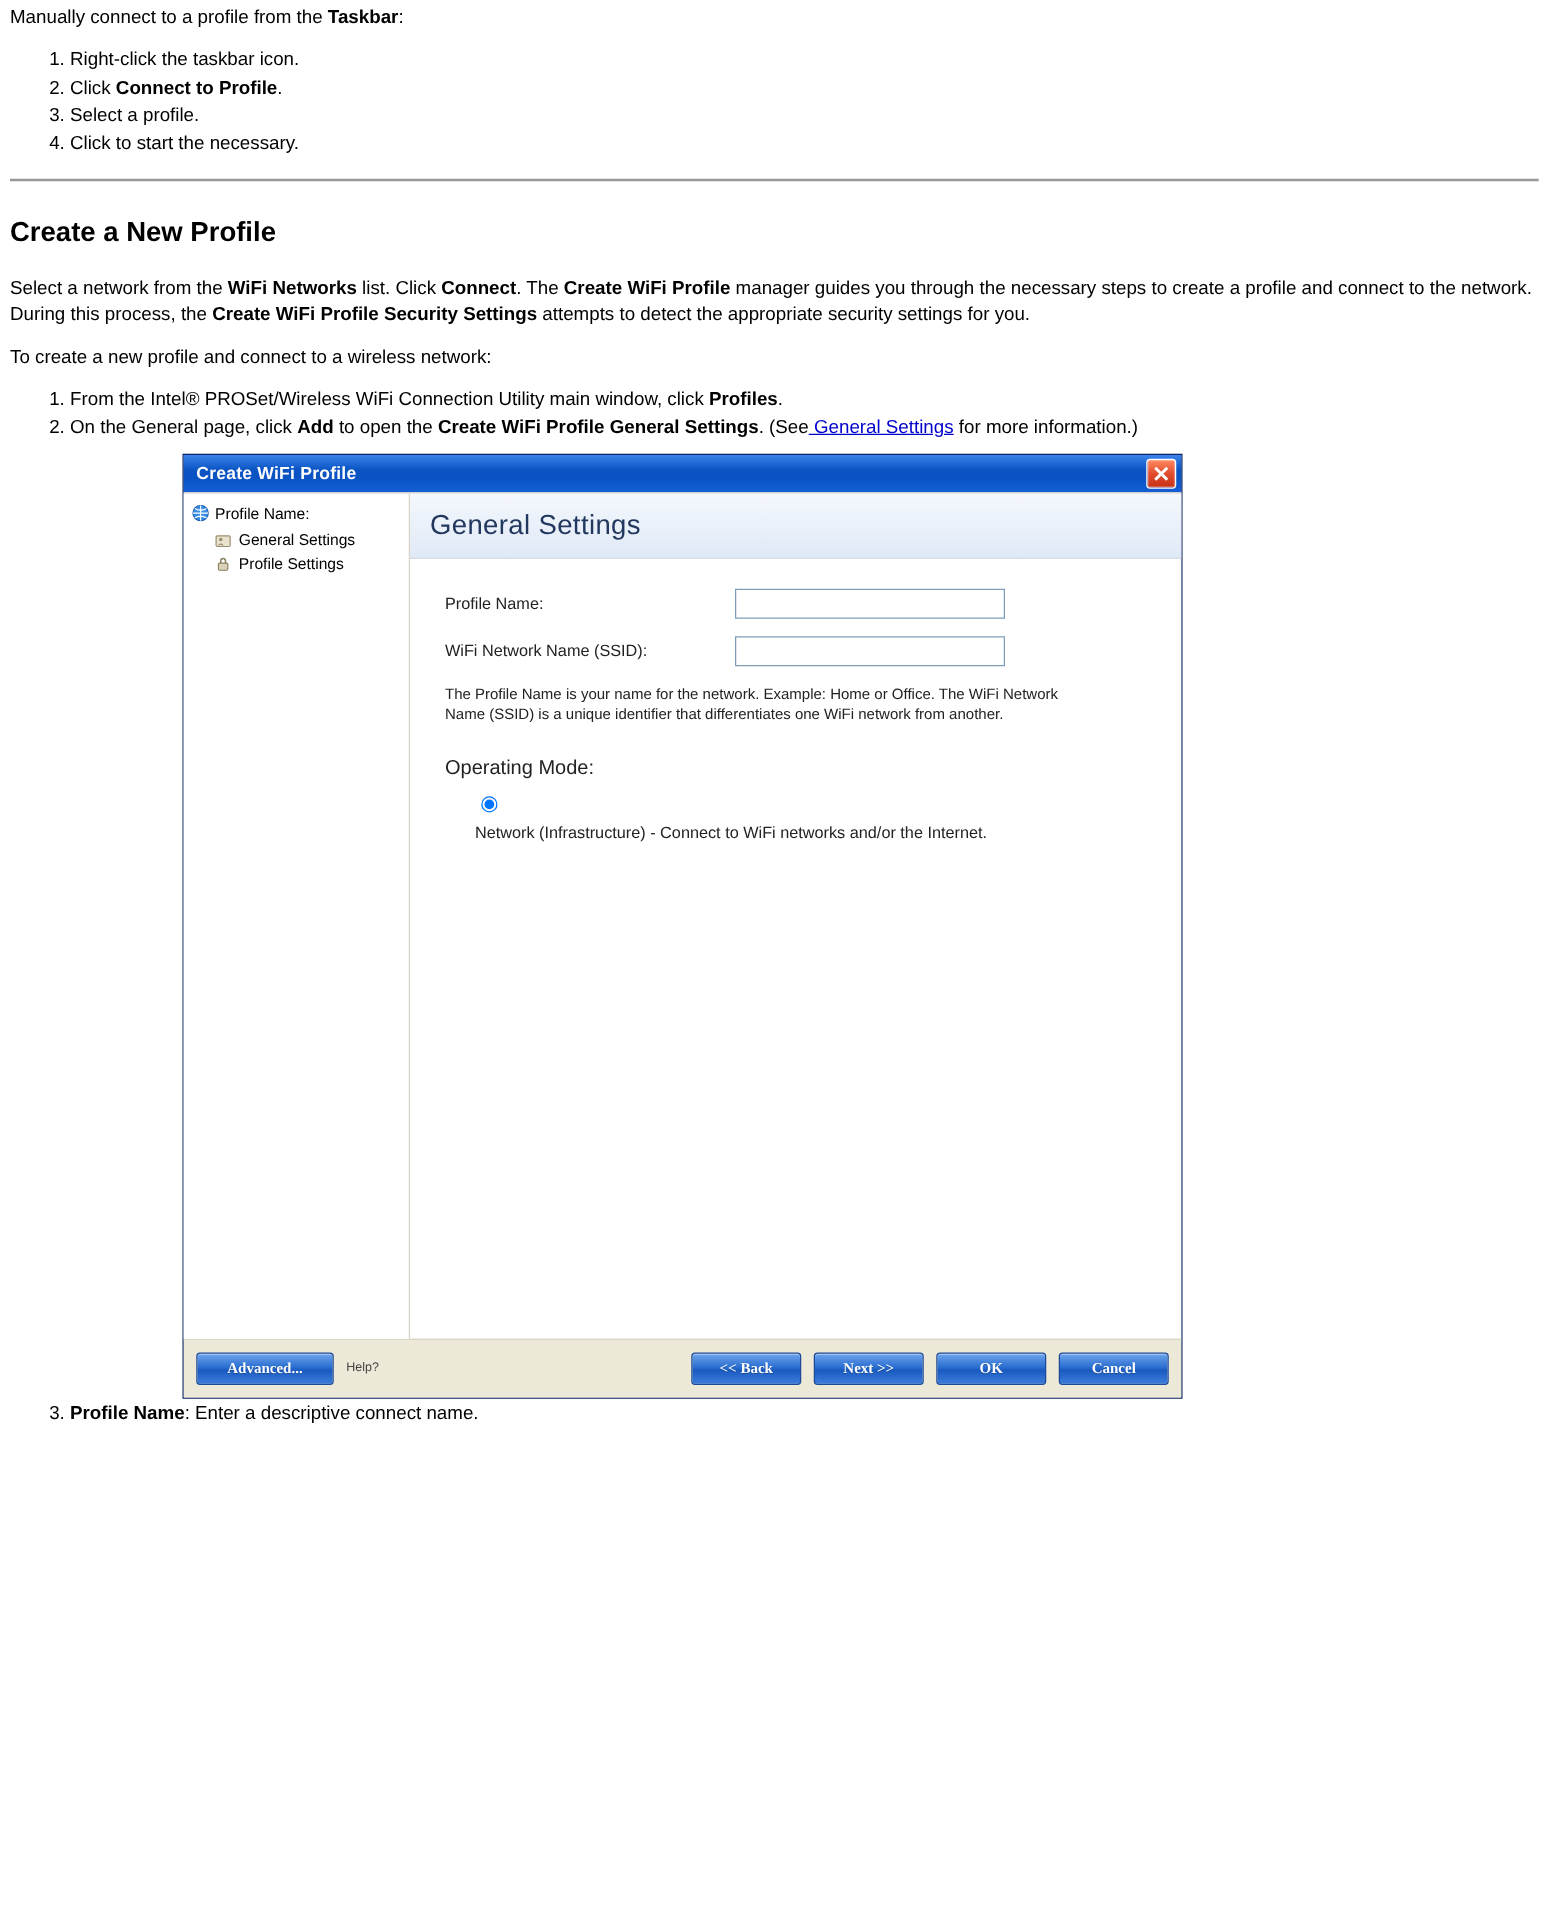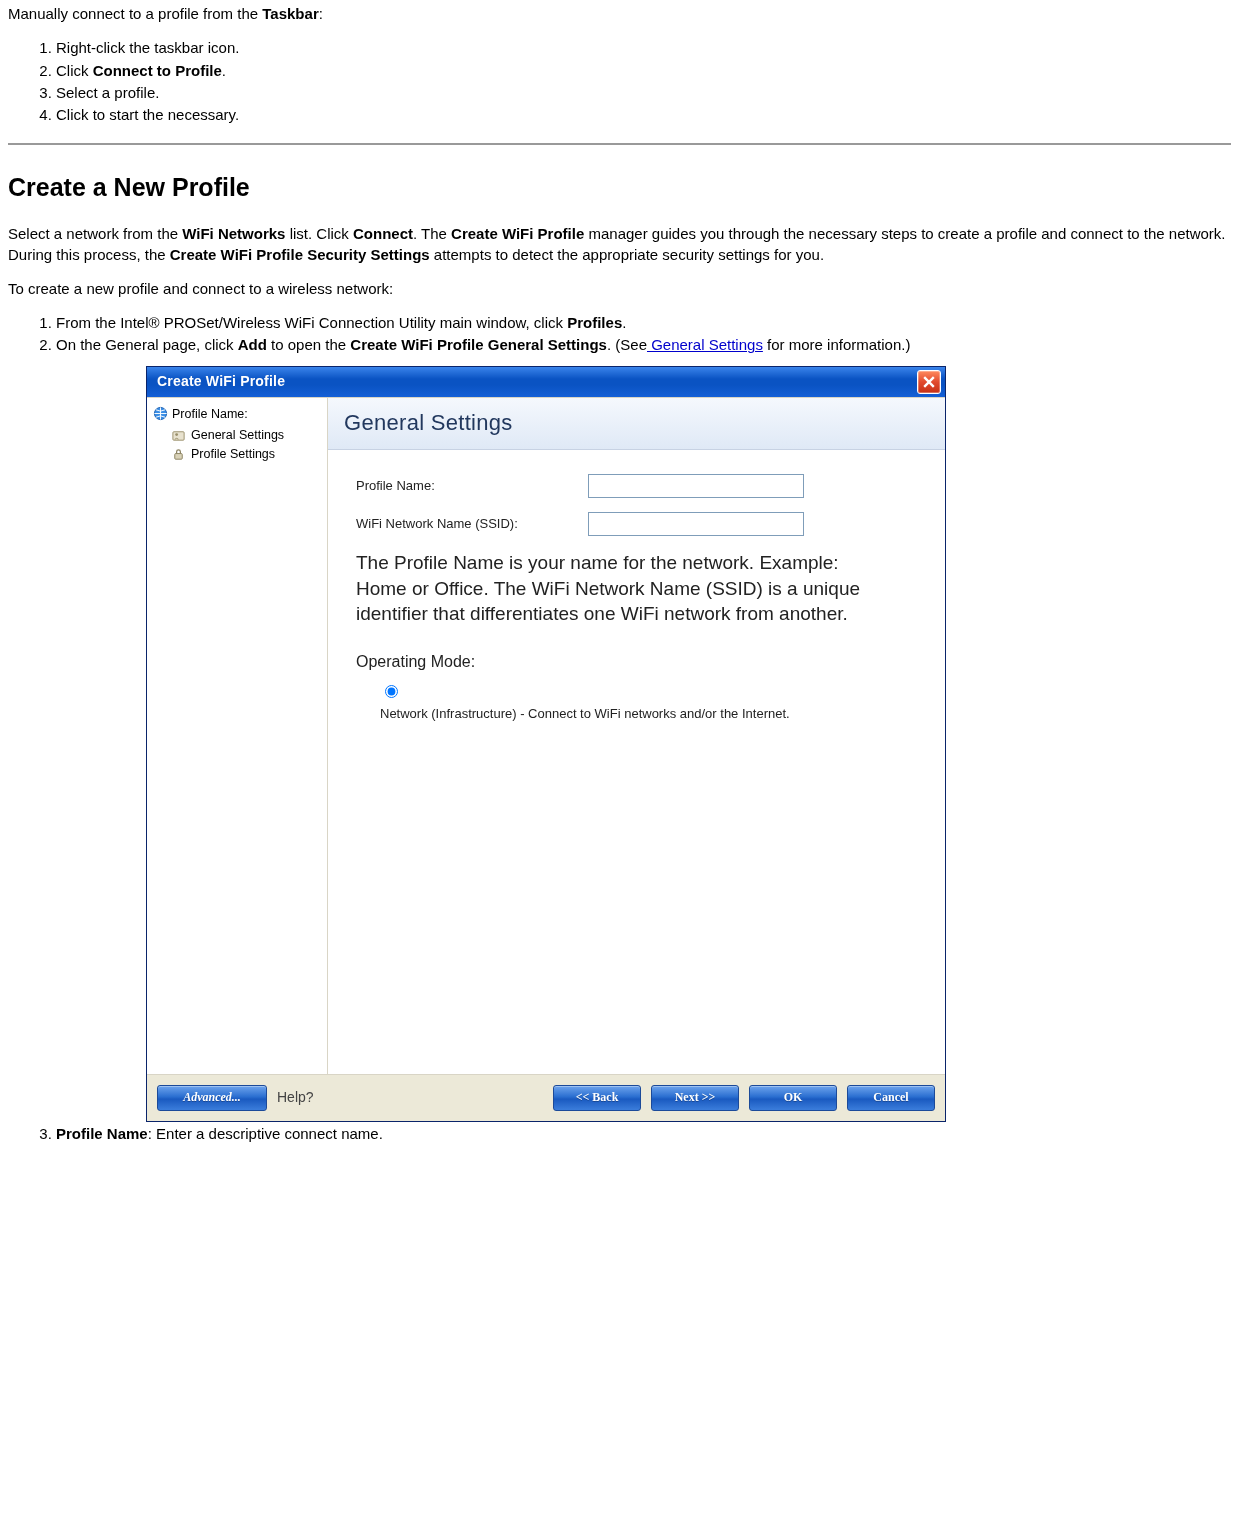"Create a New Profile" h2 { font-size: 25px -> 22px }
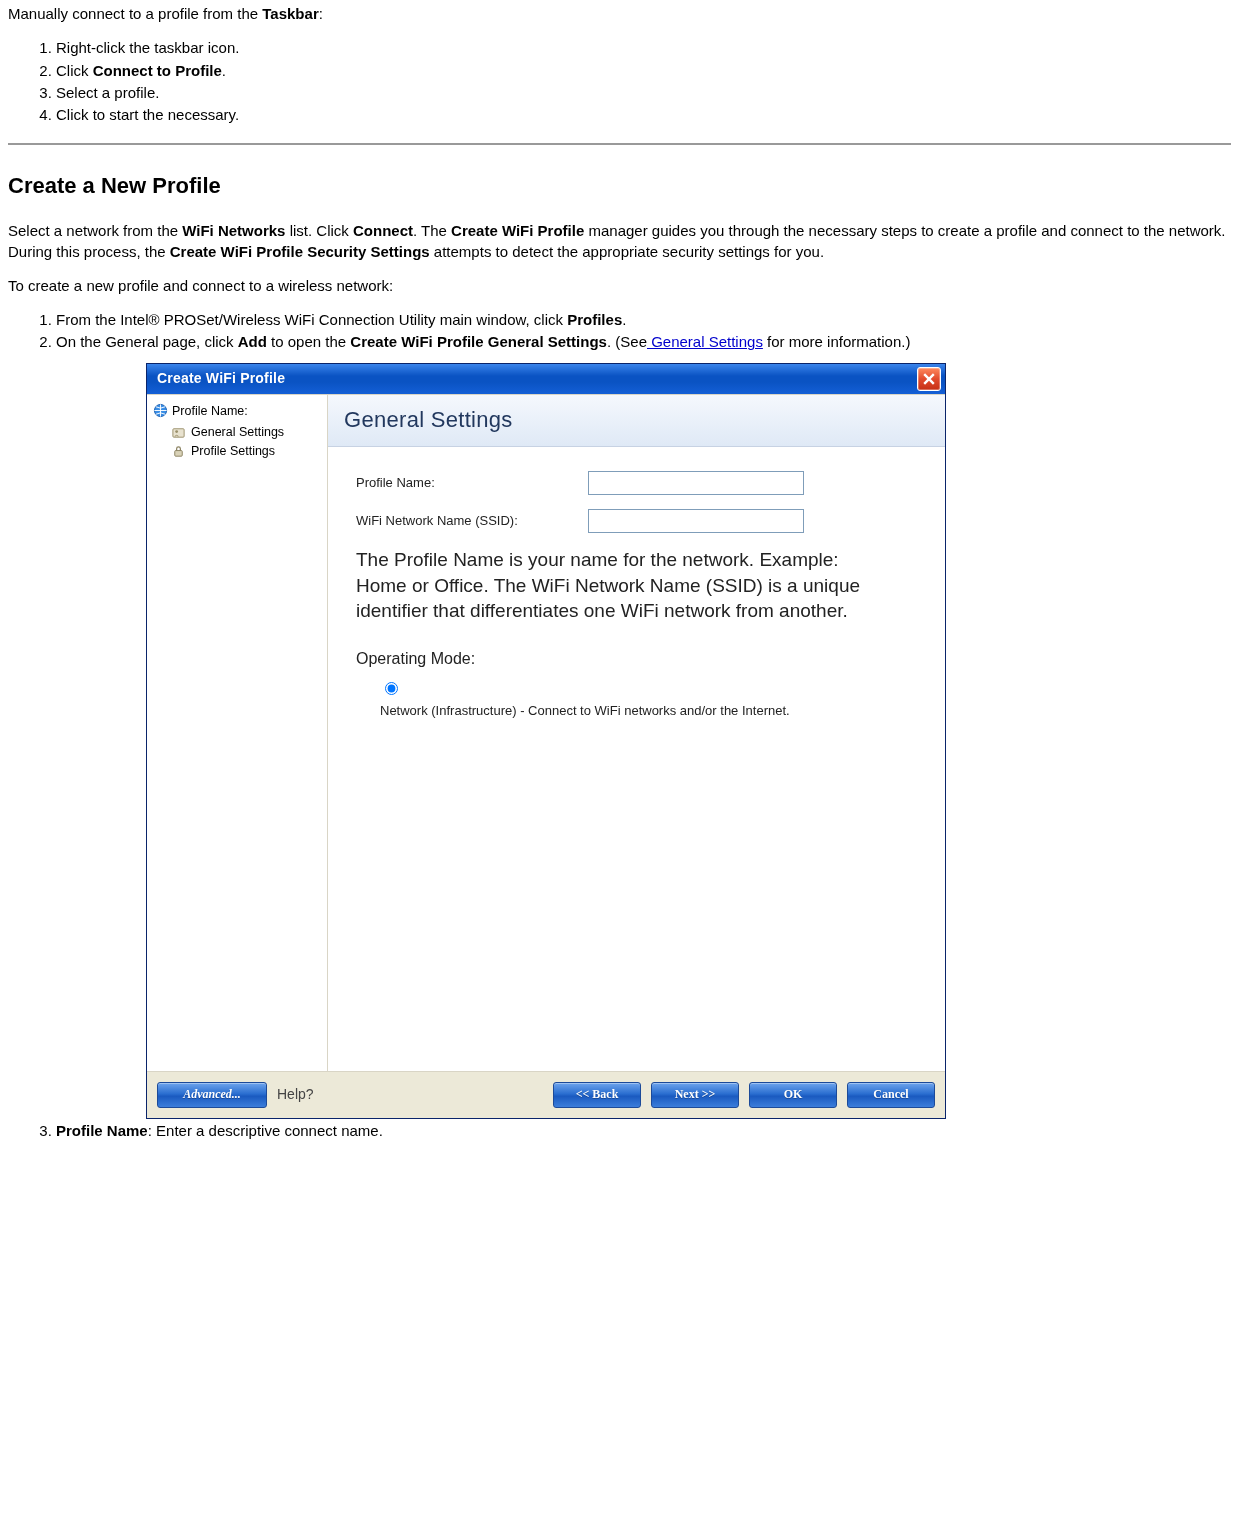"The Profile Name is your" .hint { font-size: 19px -> 12px }
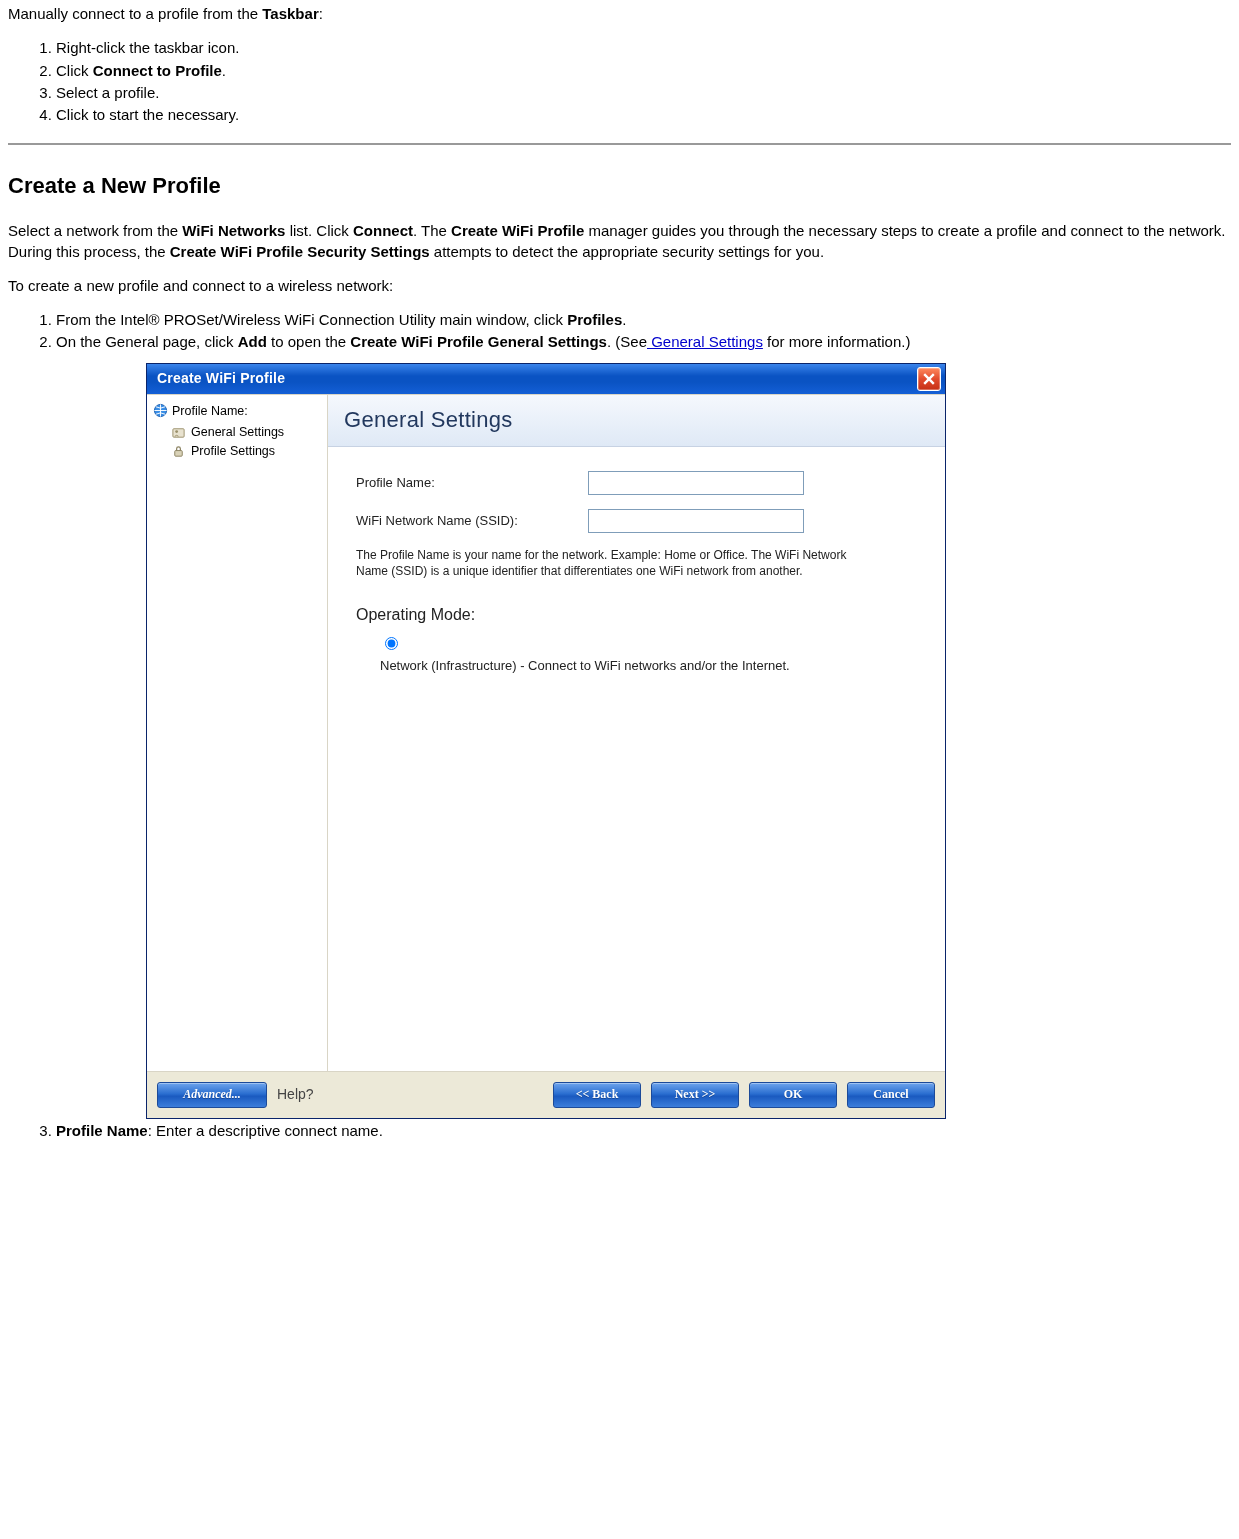"Advanced..." .btn.adv { font-style: italic -> none }
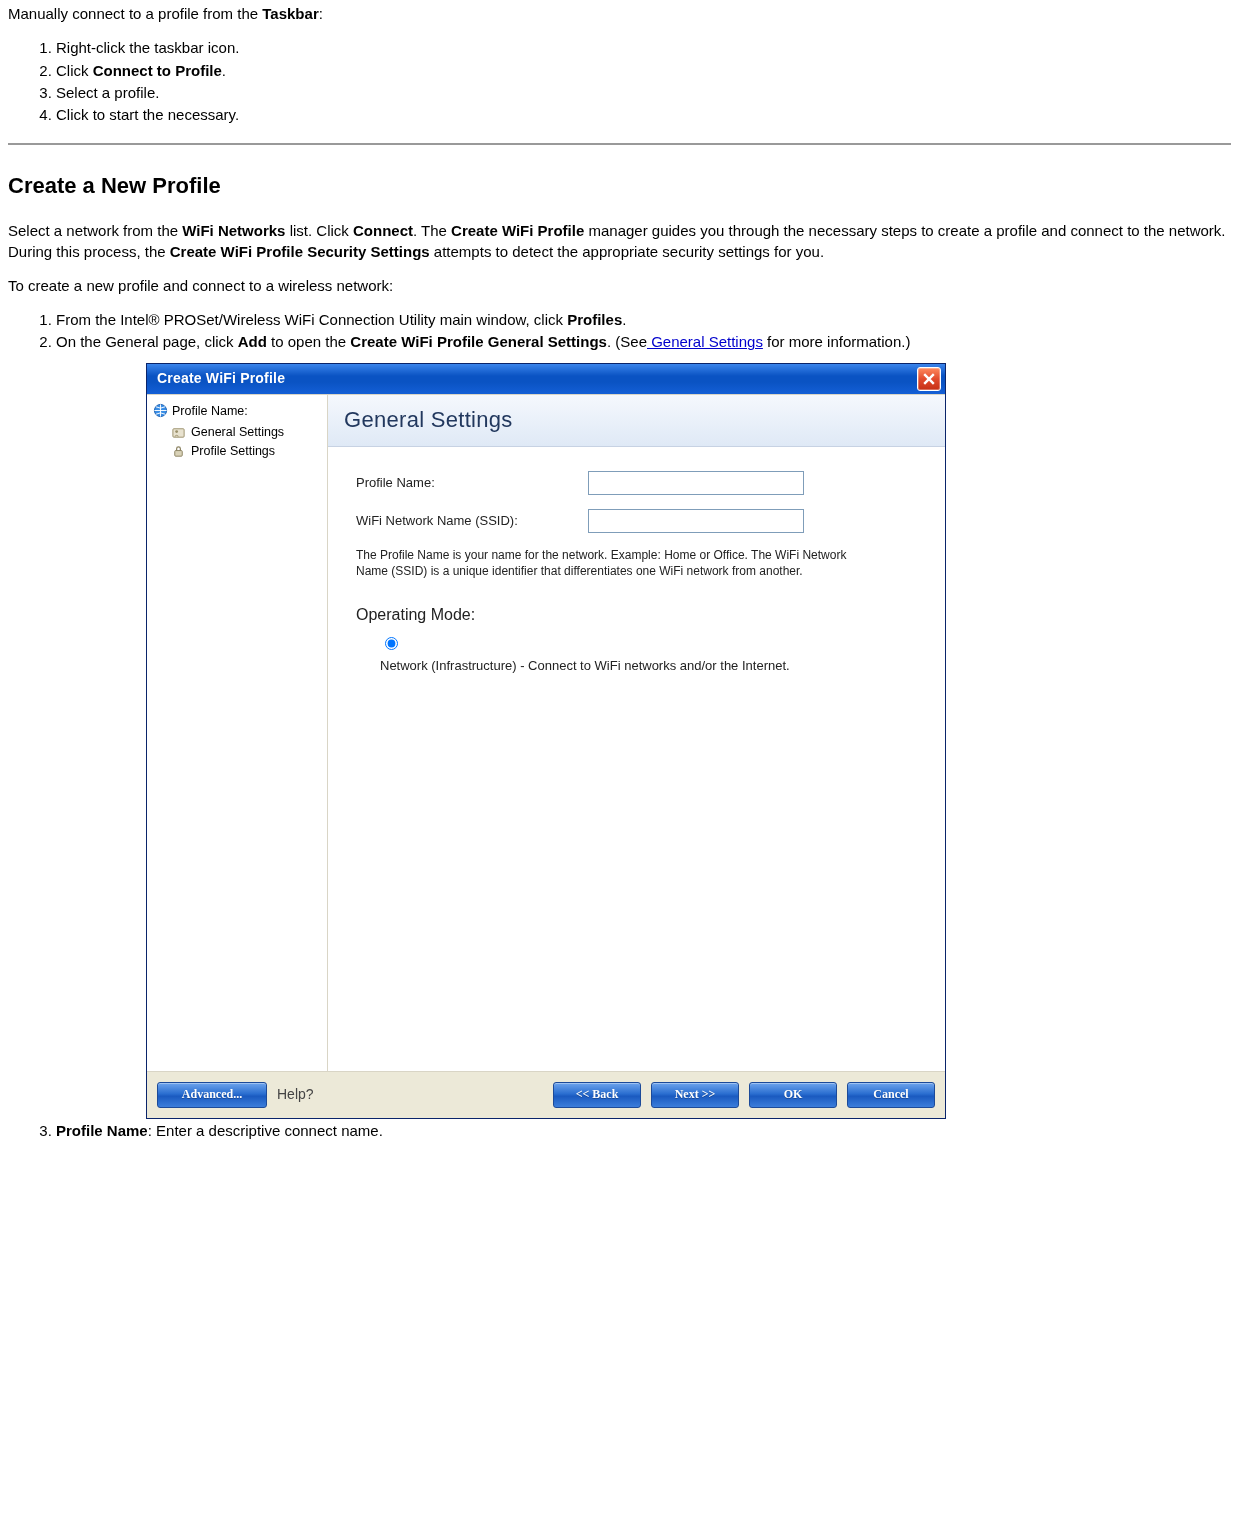"Help?" .helpq { font-size: 14px -> 10px }
